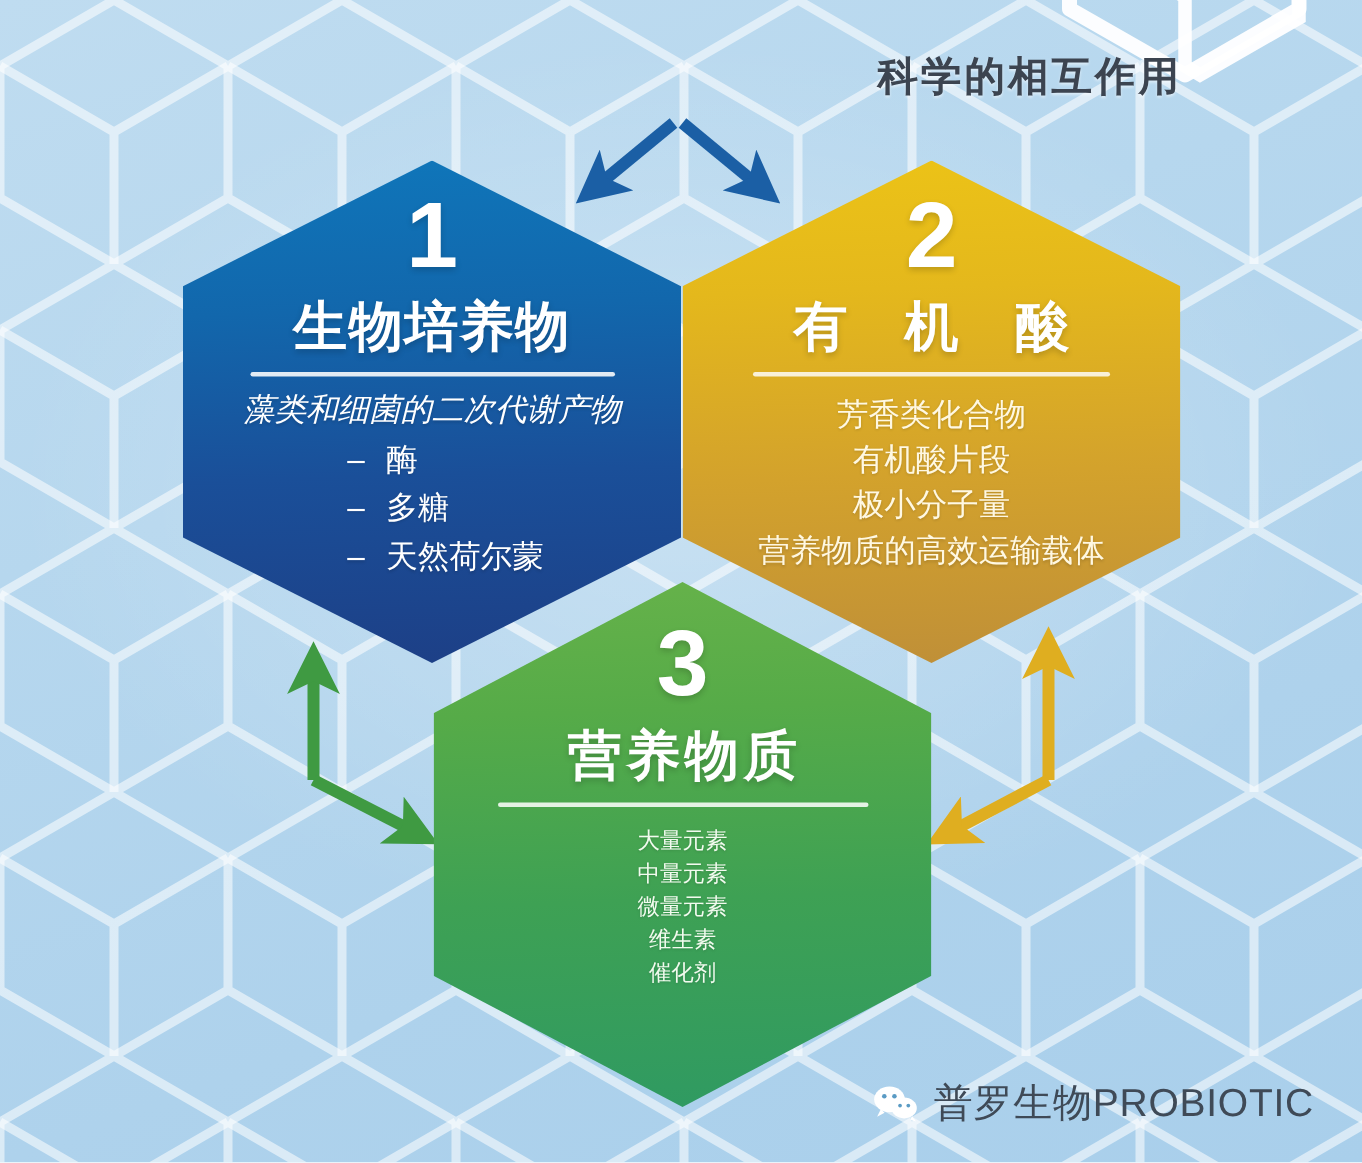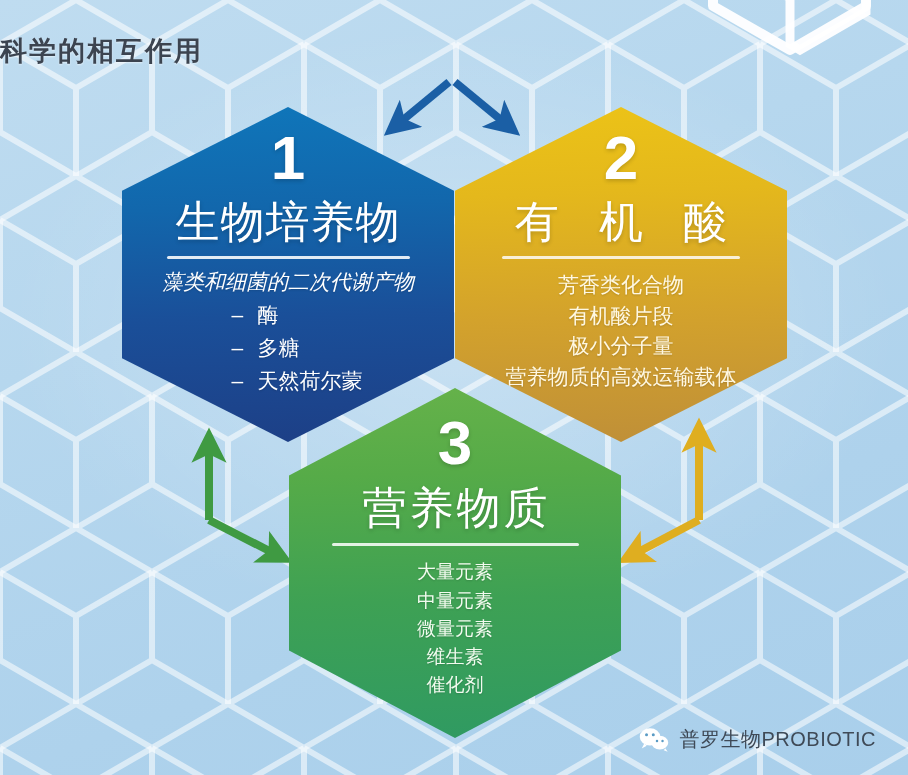"科学的相互作用" .title { text-align: left -> right }
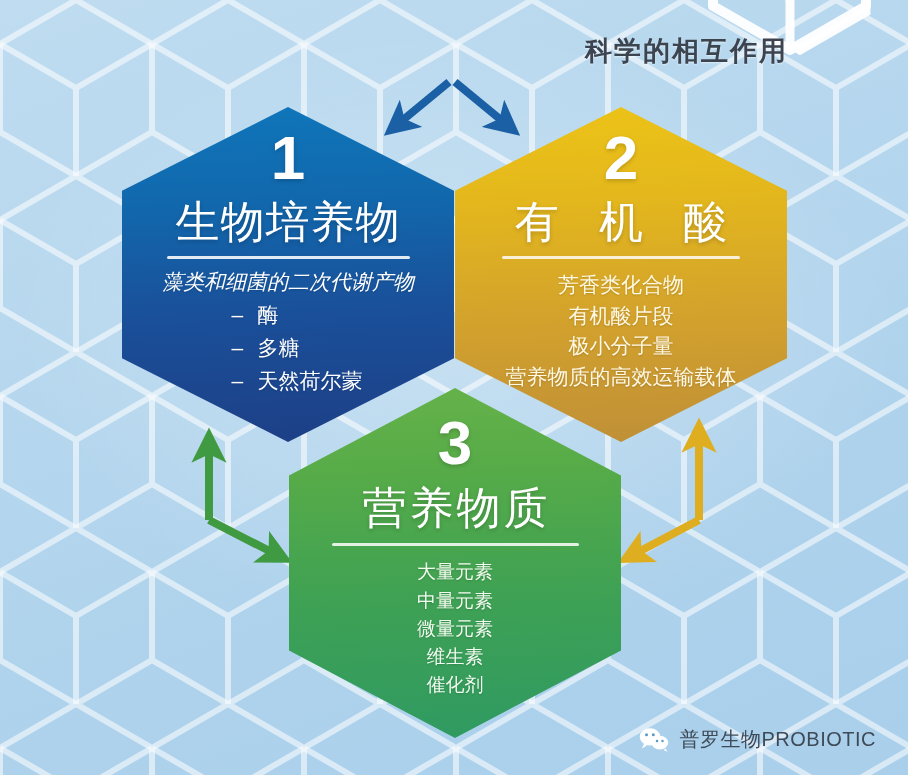"生物培养物" .hex-title { font-size: 44px -> 36px; font-weight: 400 -> 700 }
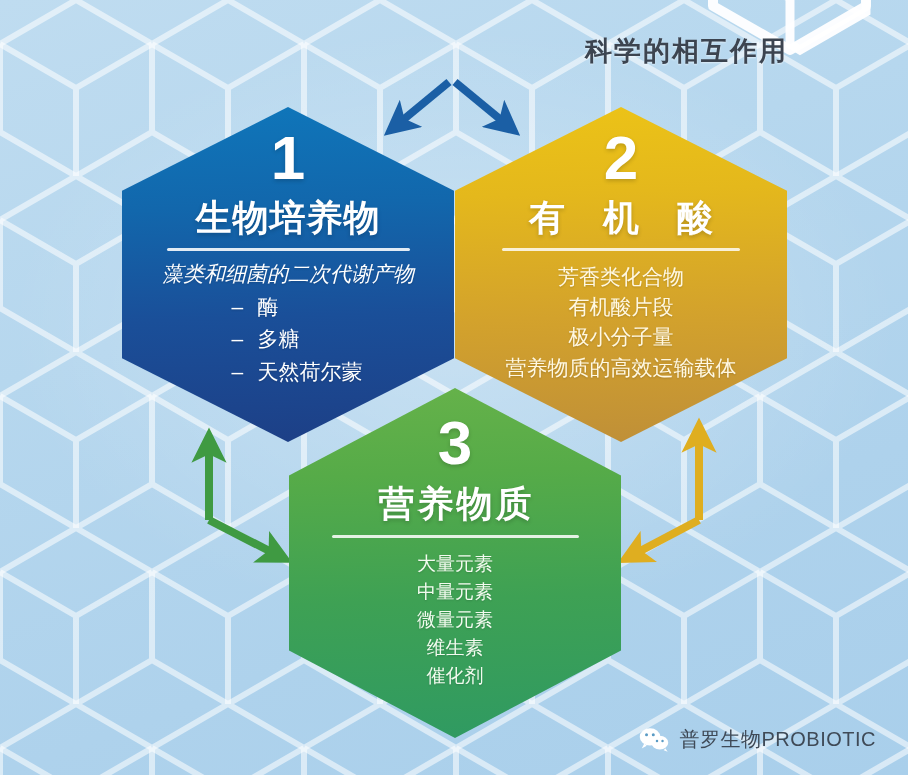"大量元素" #hex3 .hex-list li { font-size: 19px -> 15px }
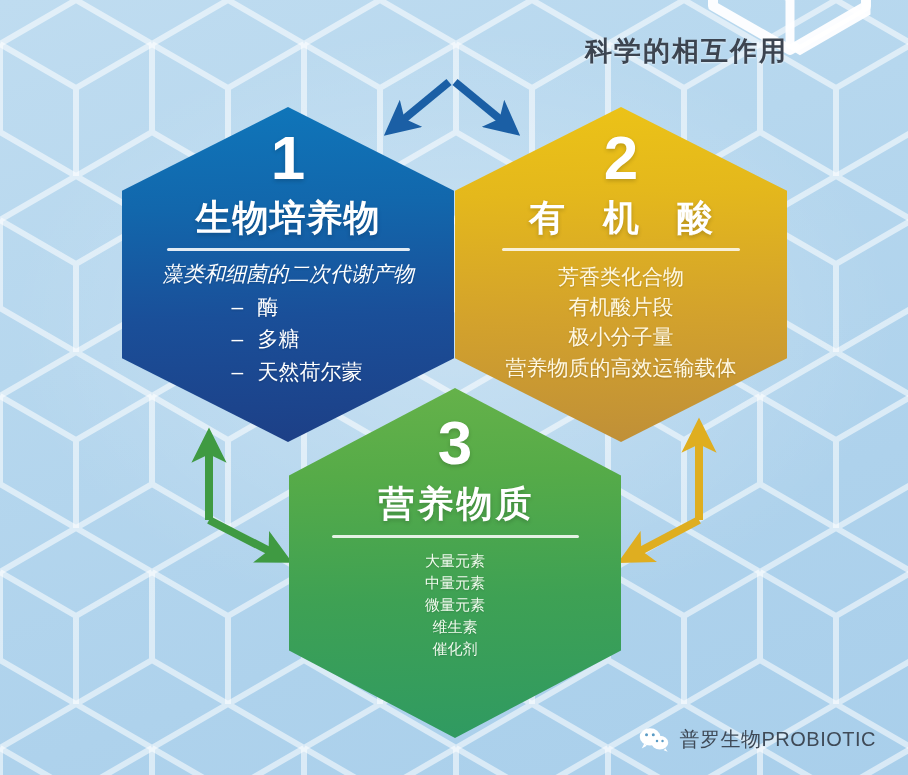"普罗生物PROBIOTIC" .brand-label { font-size: 20px -> 26px }
